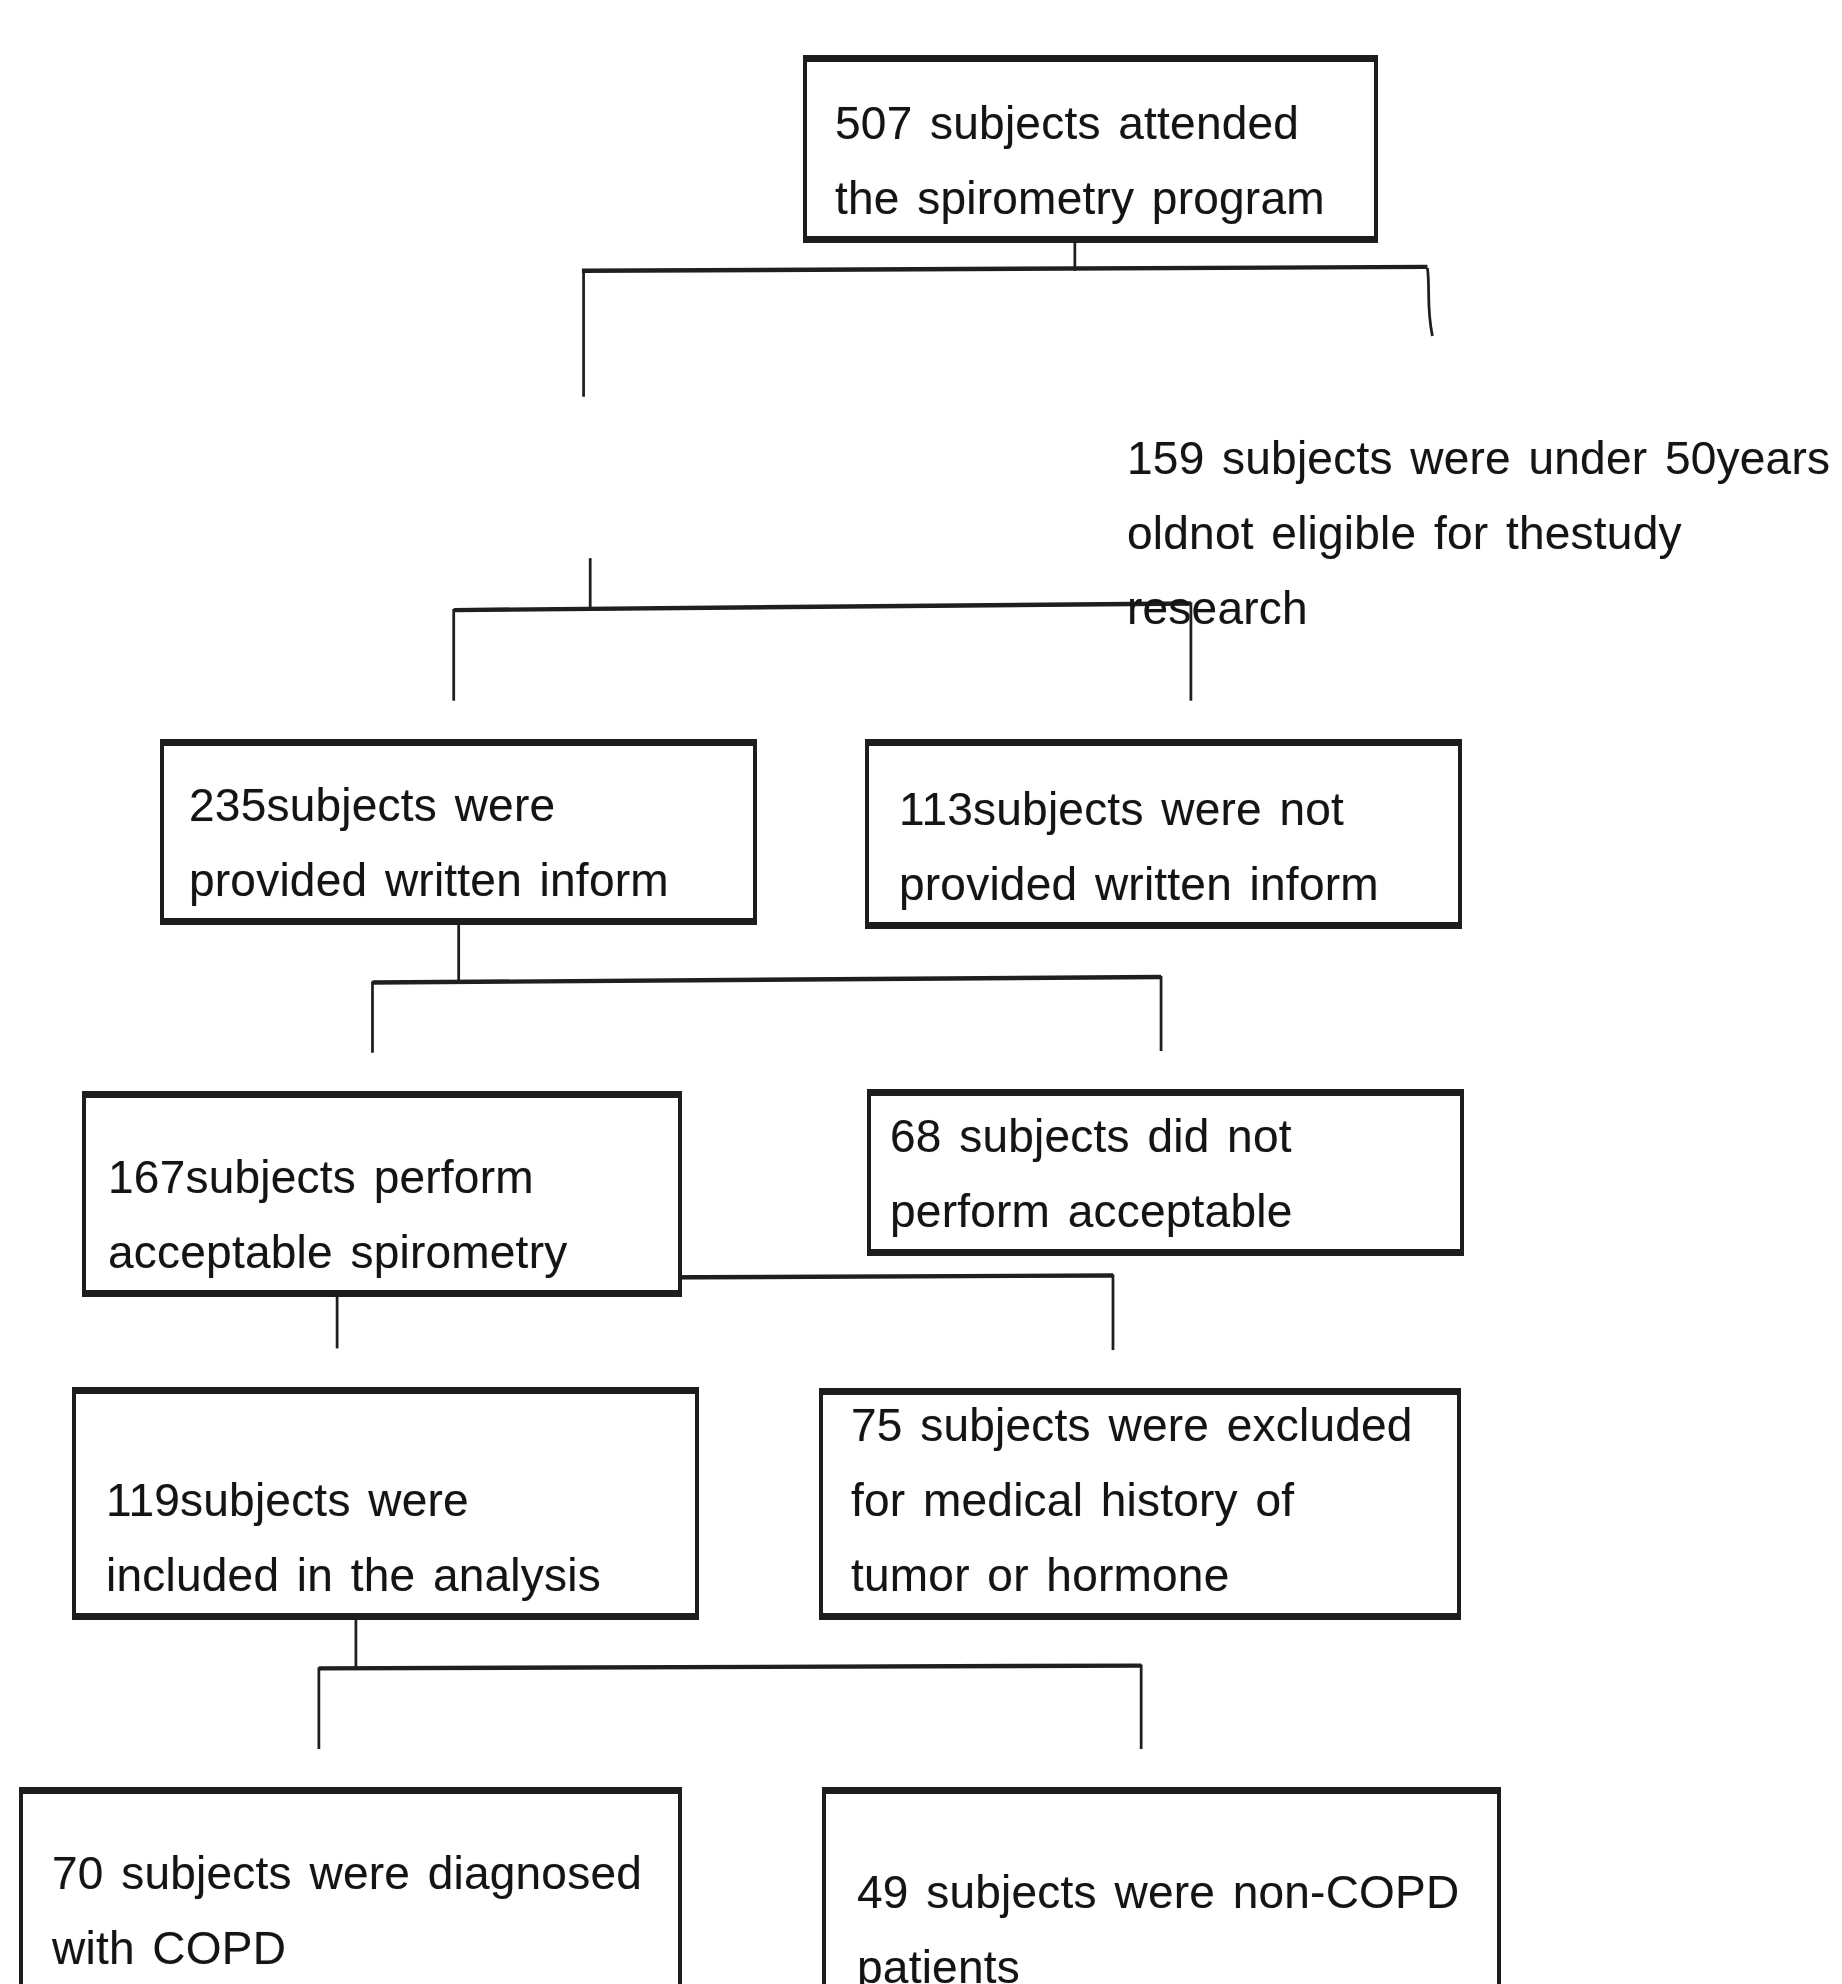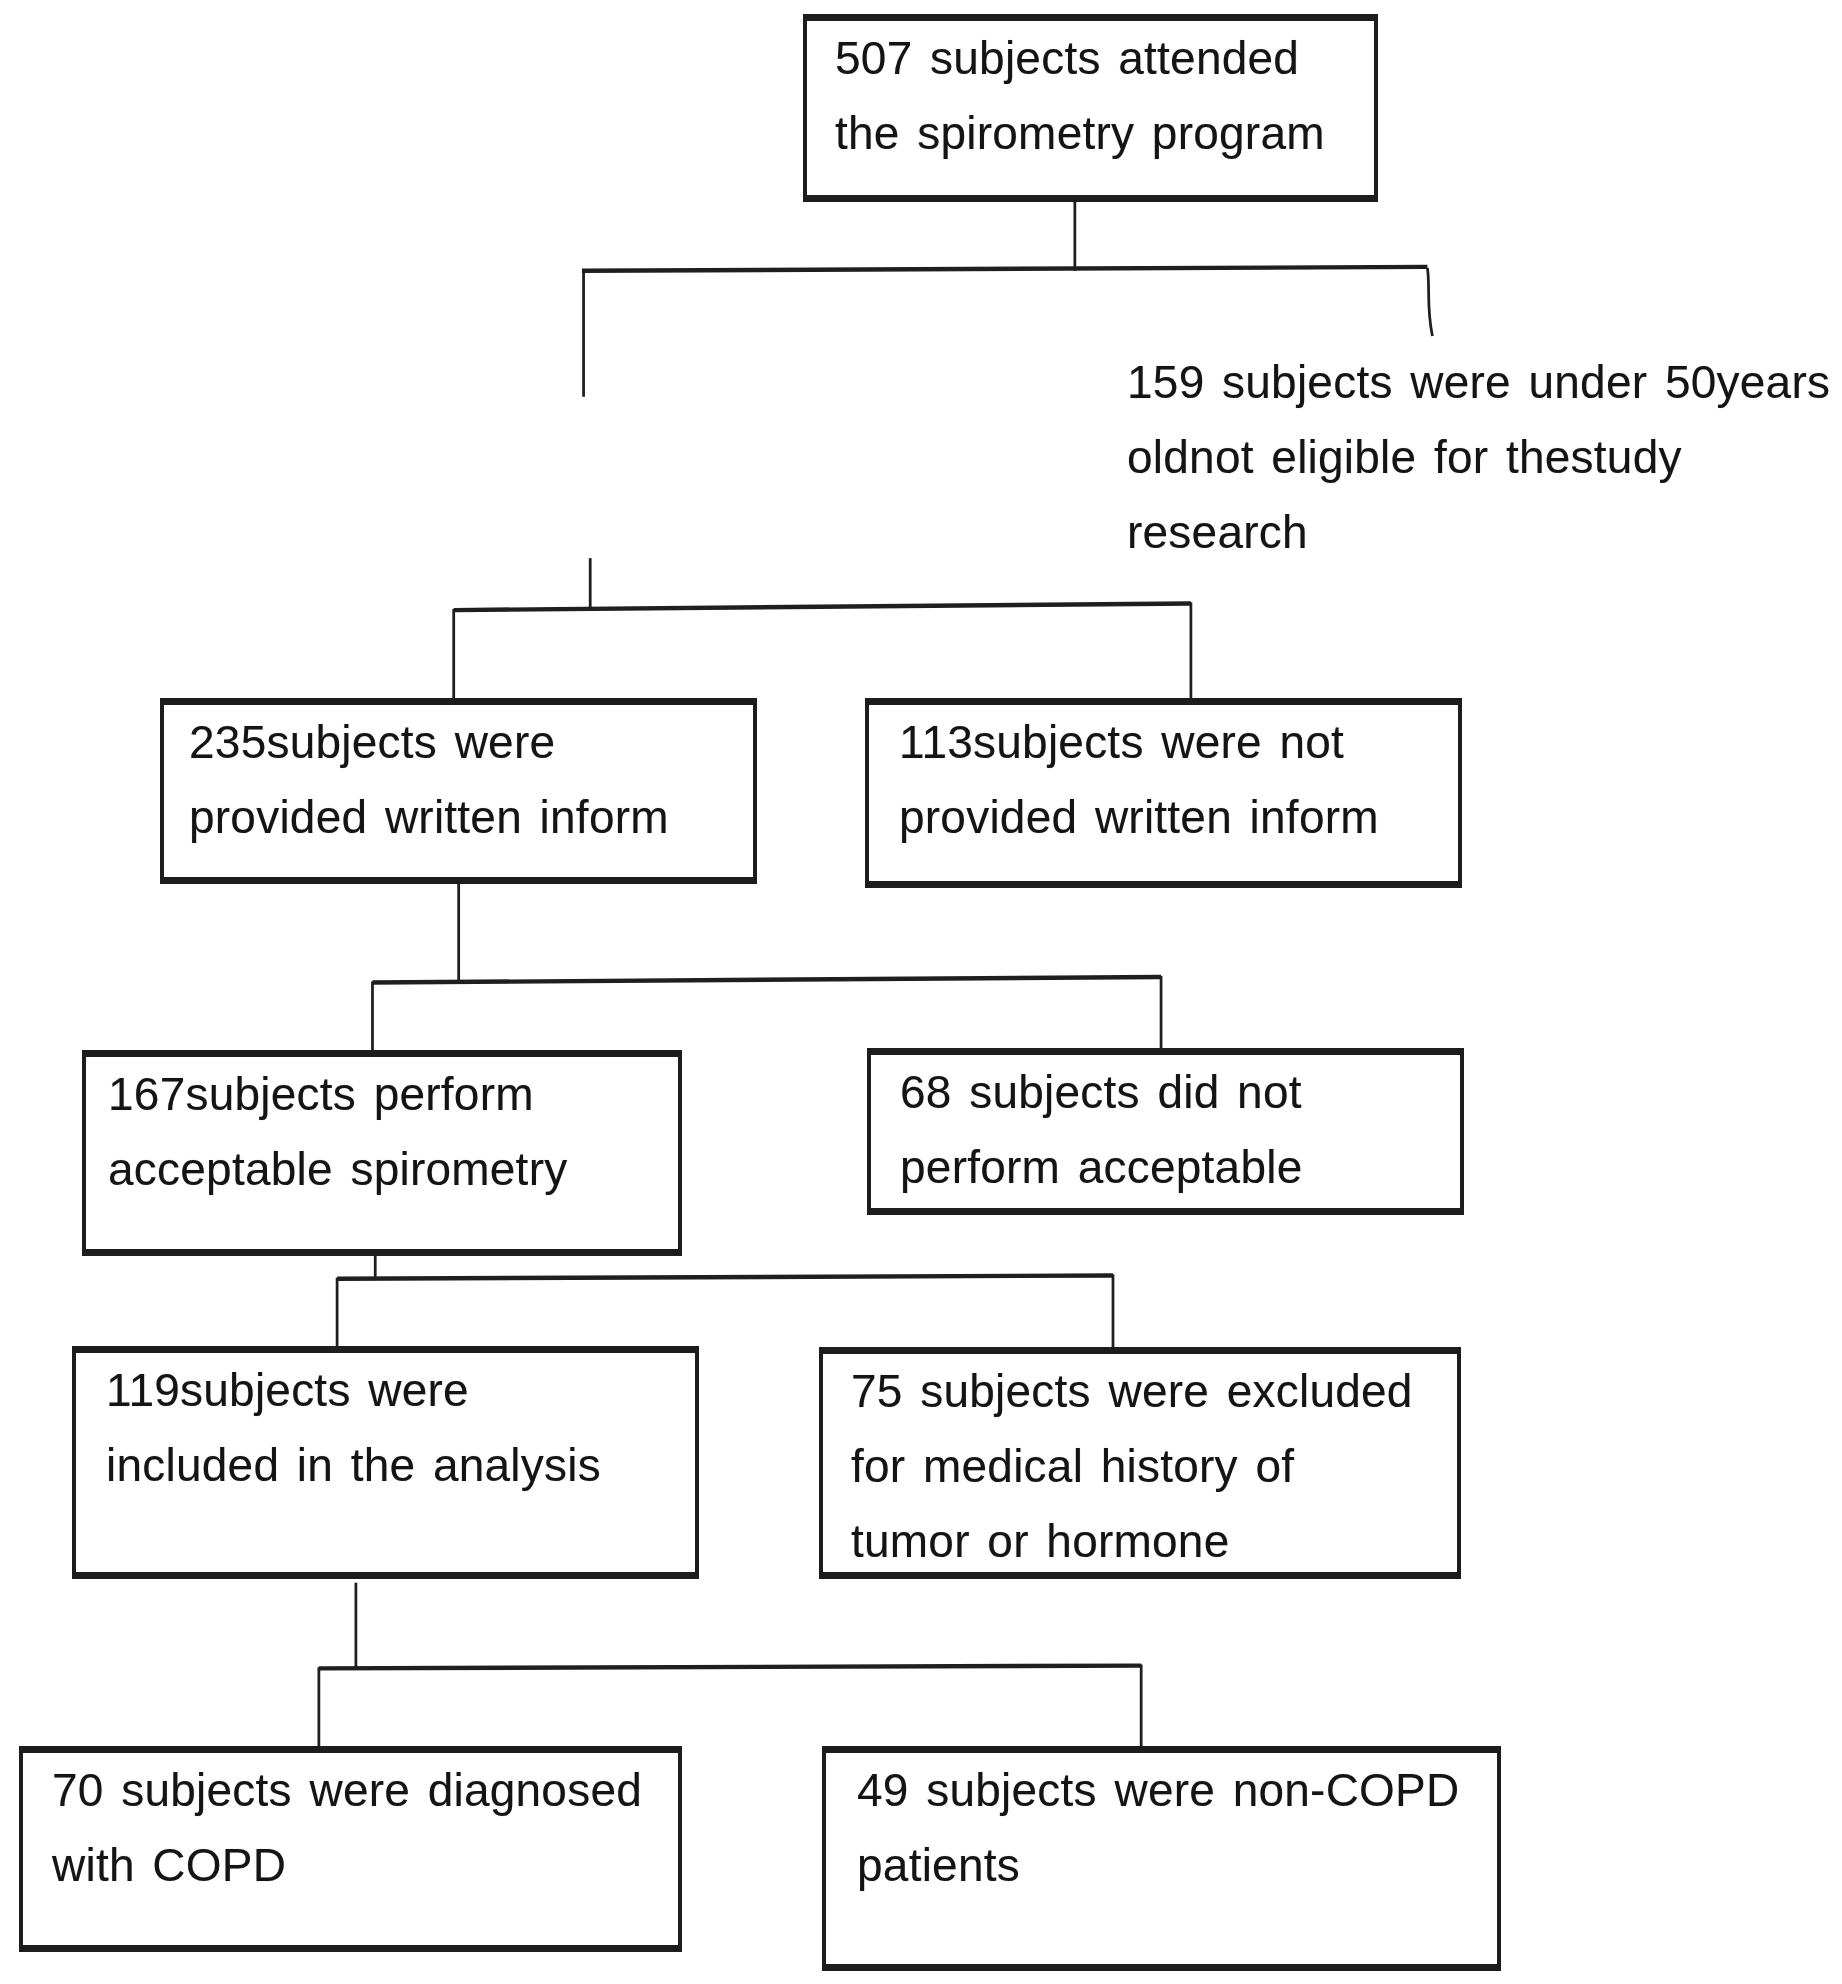"507 subjects attended" .node { justify-content: flex-start -> flex-end; margin-top: none -> 41px }
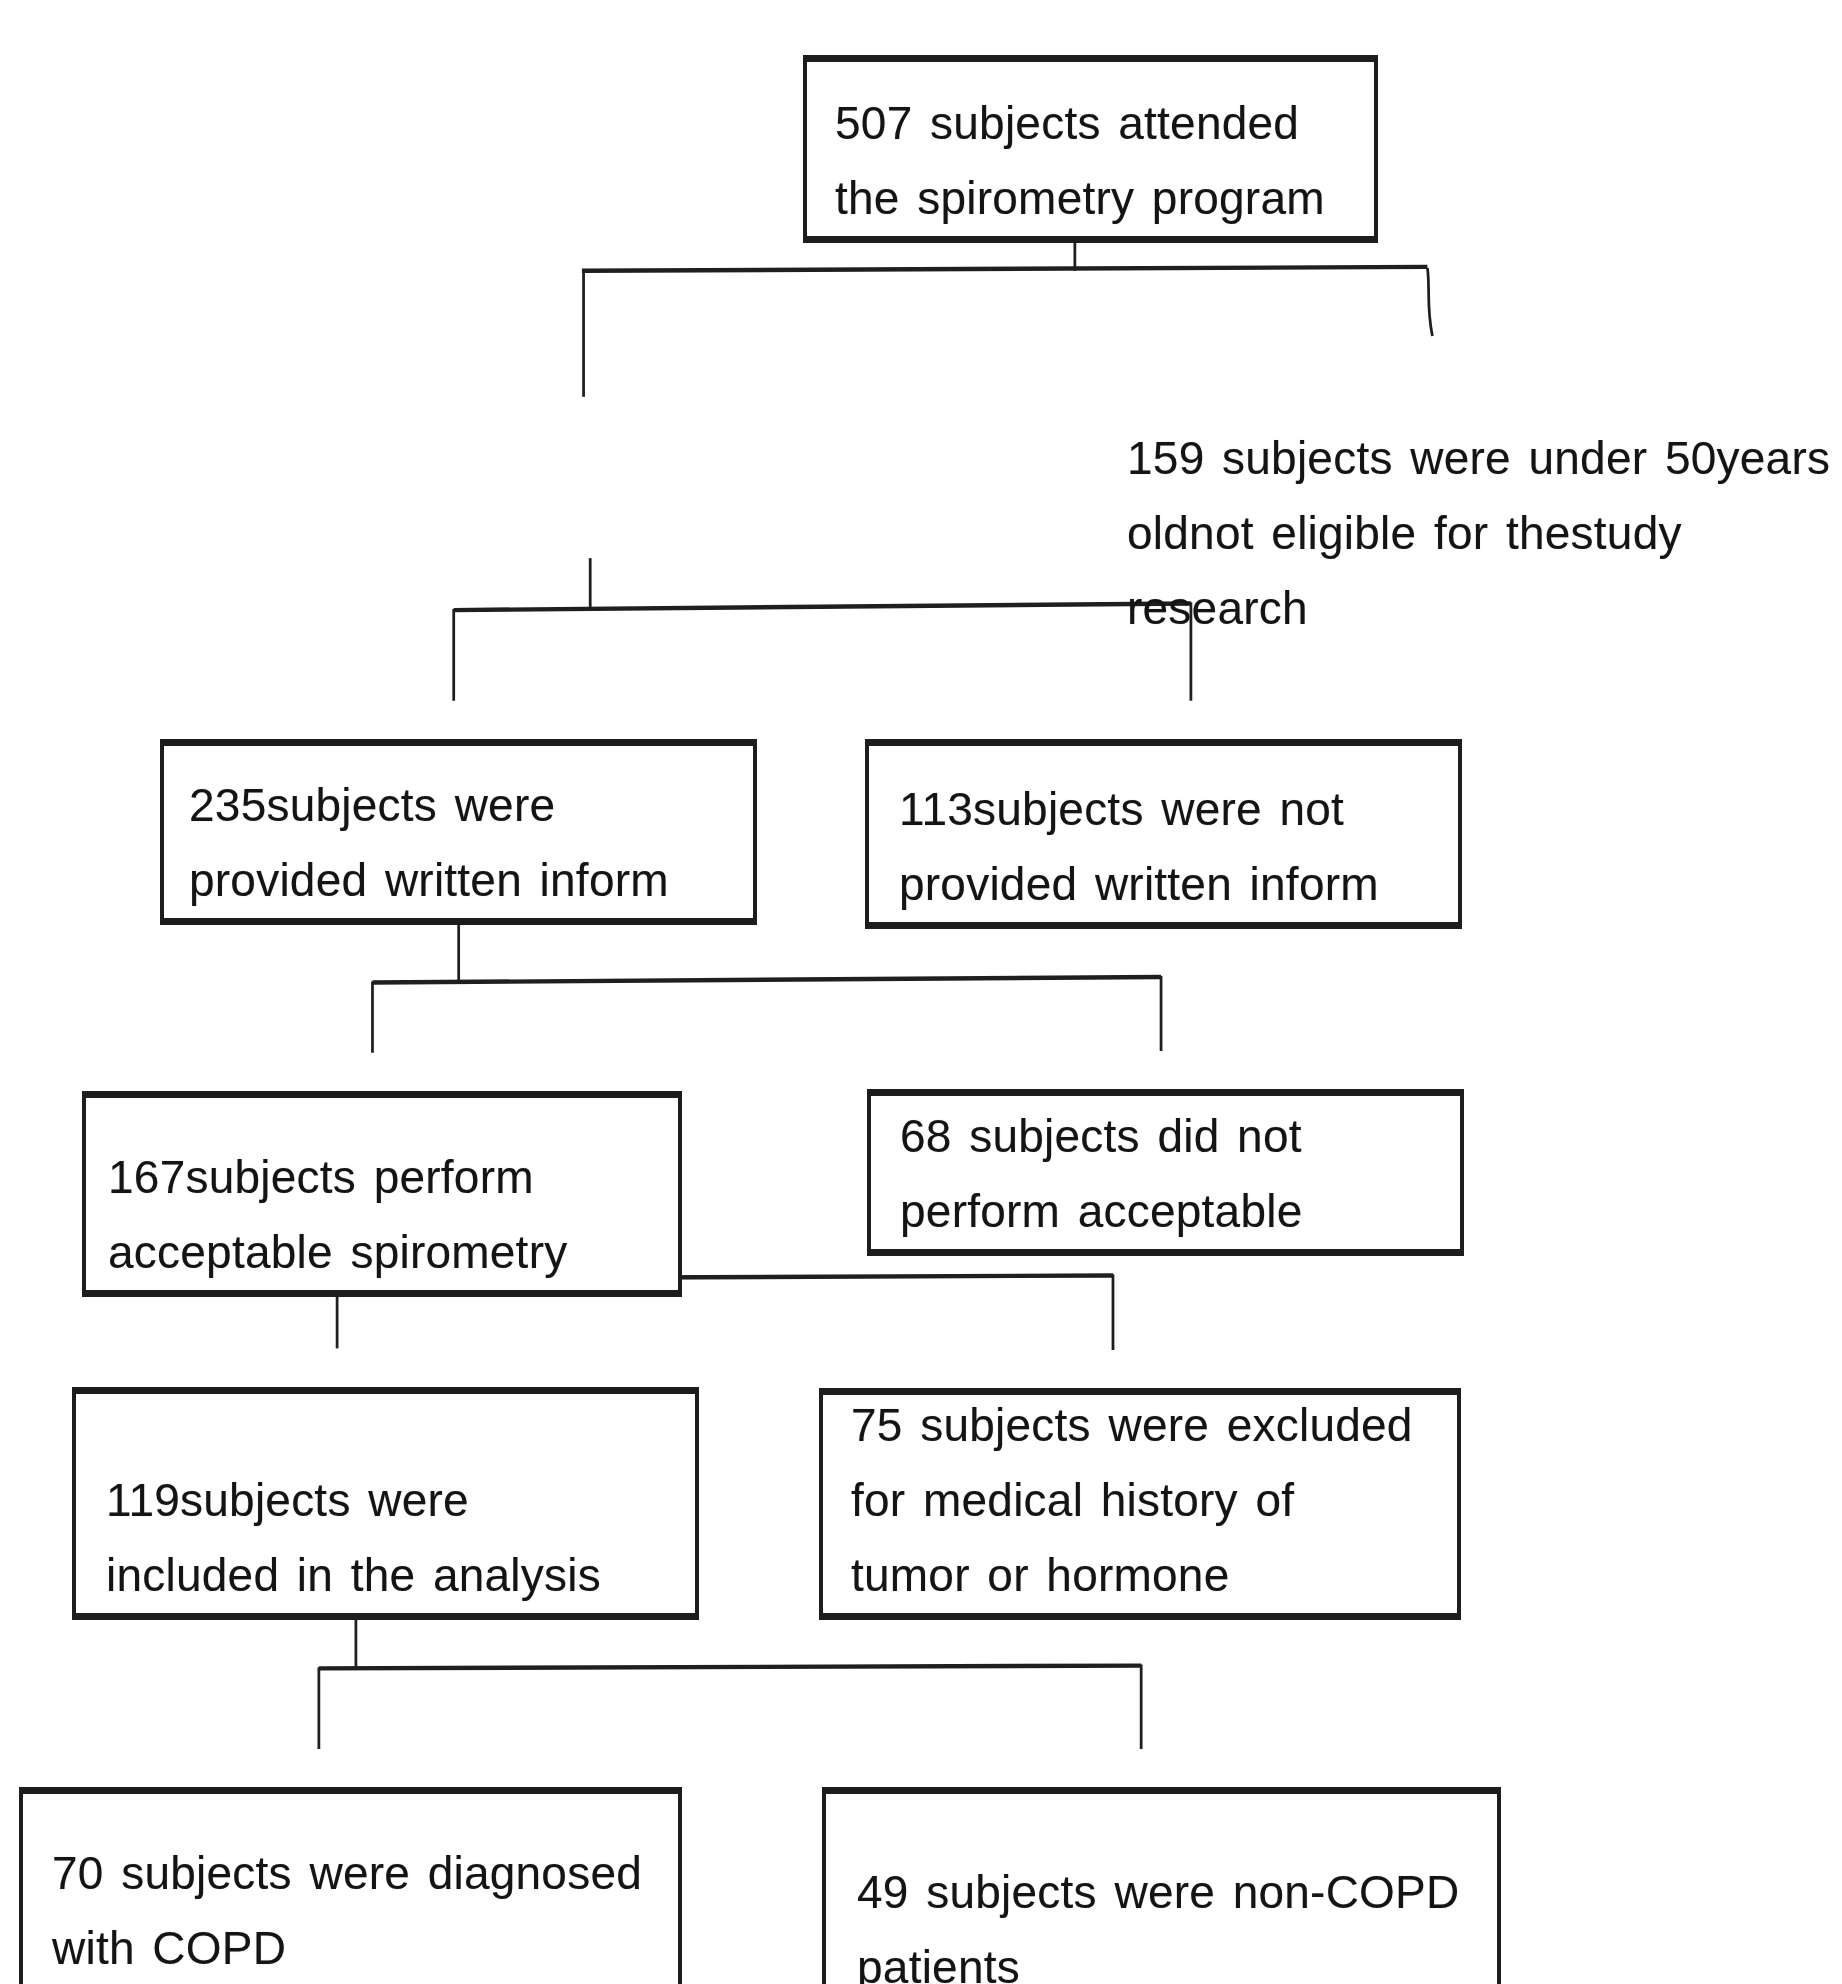"68 subjects did not" div.node { padding-left: 29px -> 19px }
